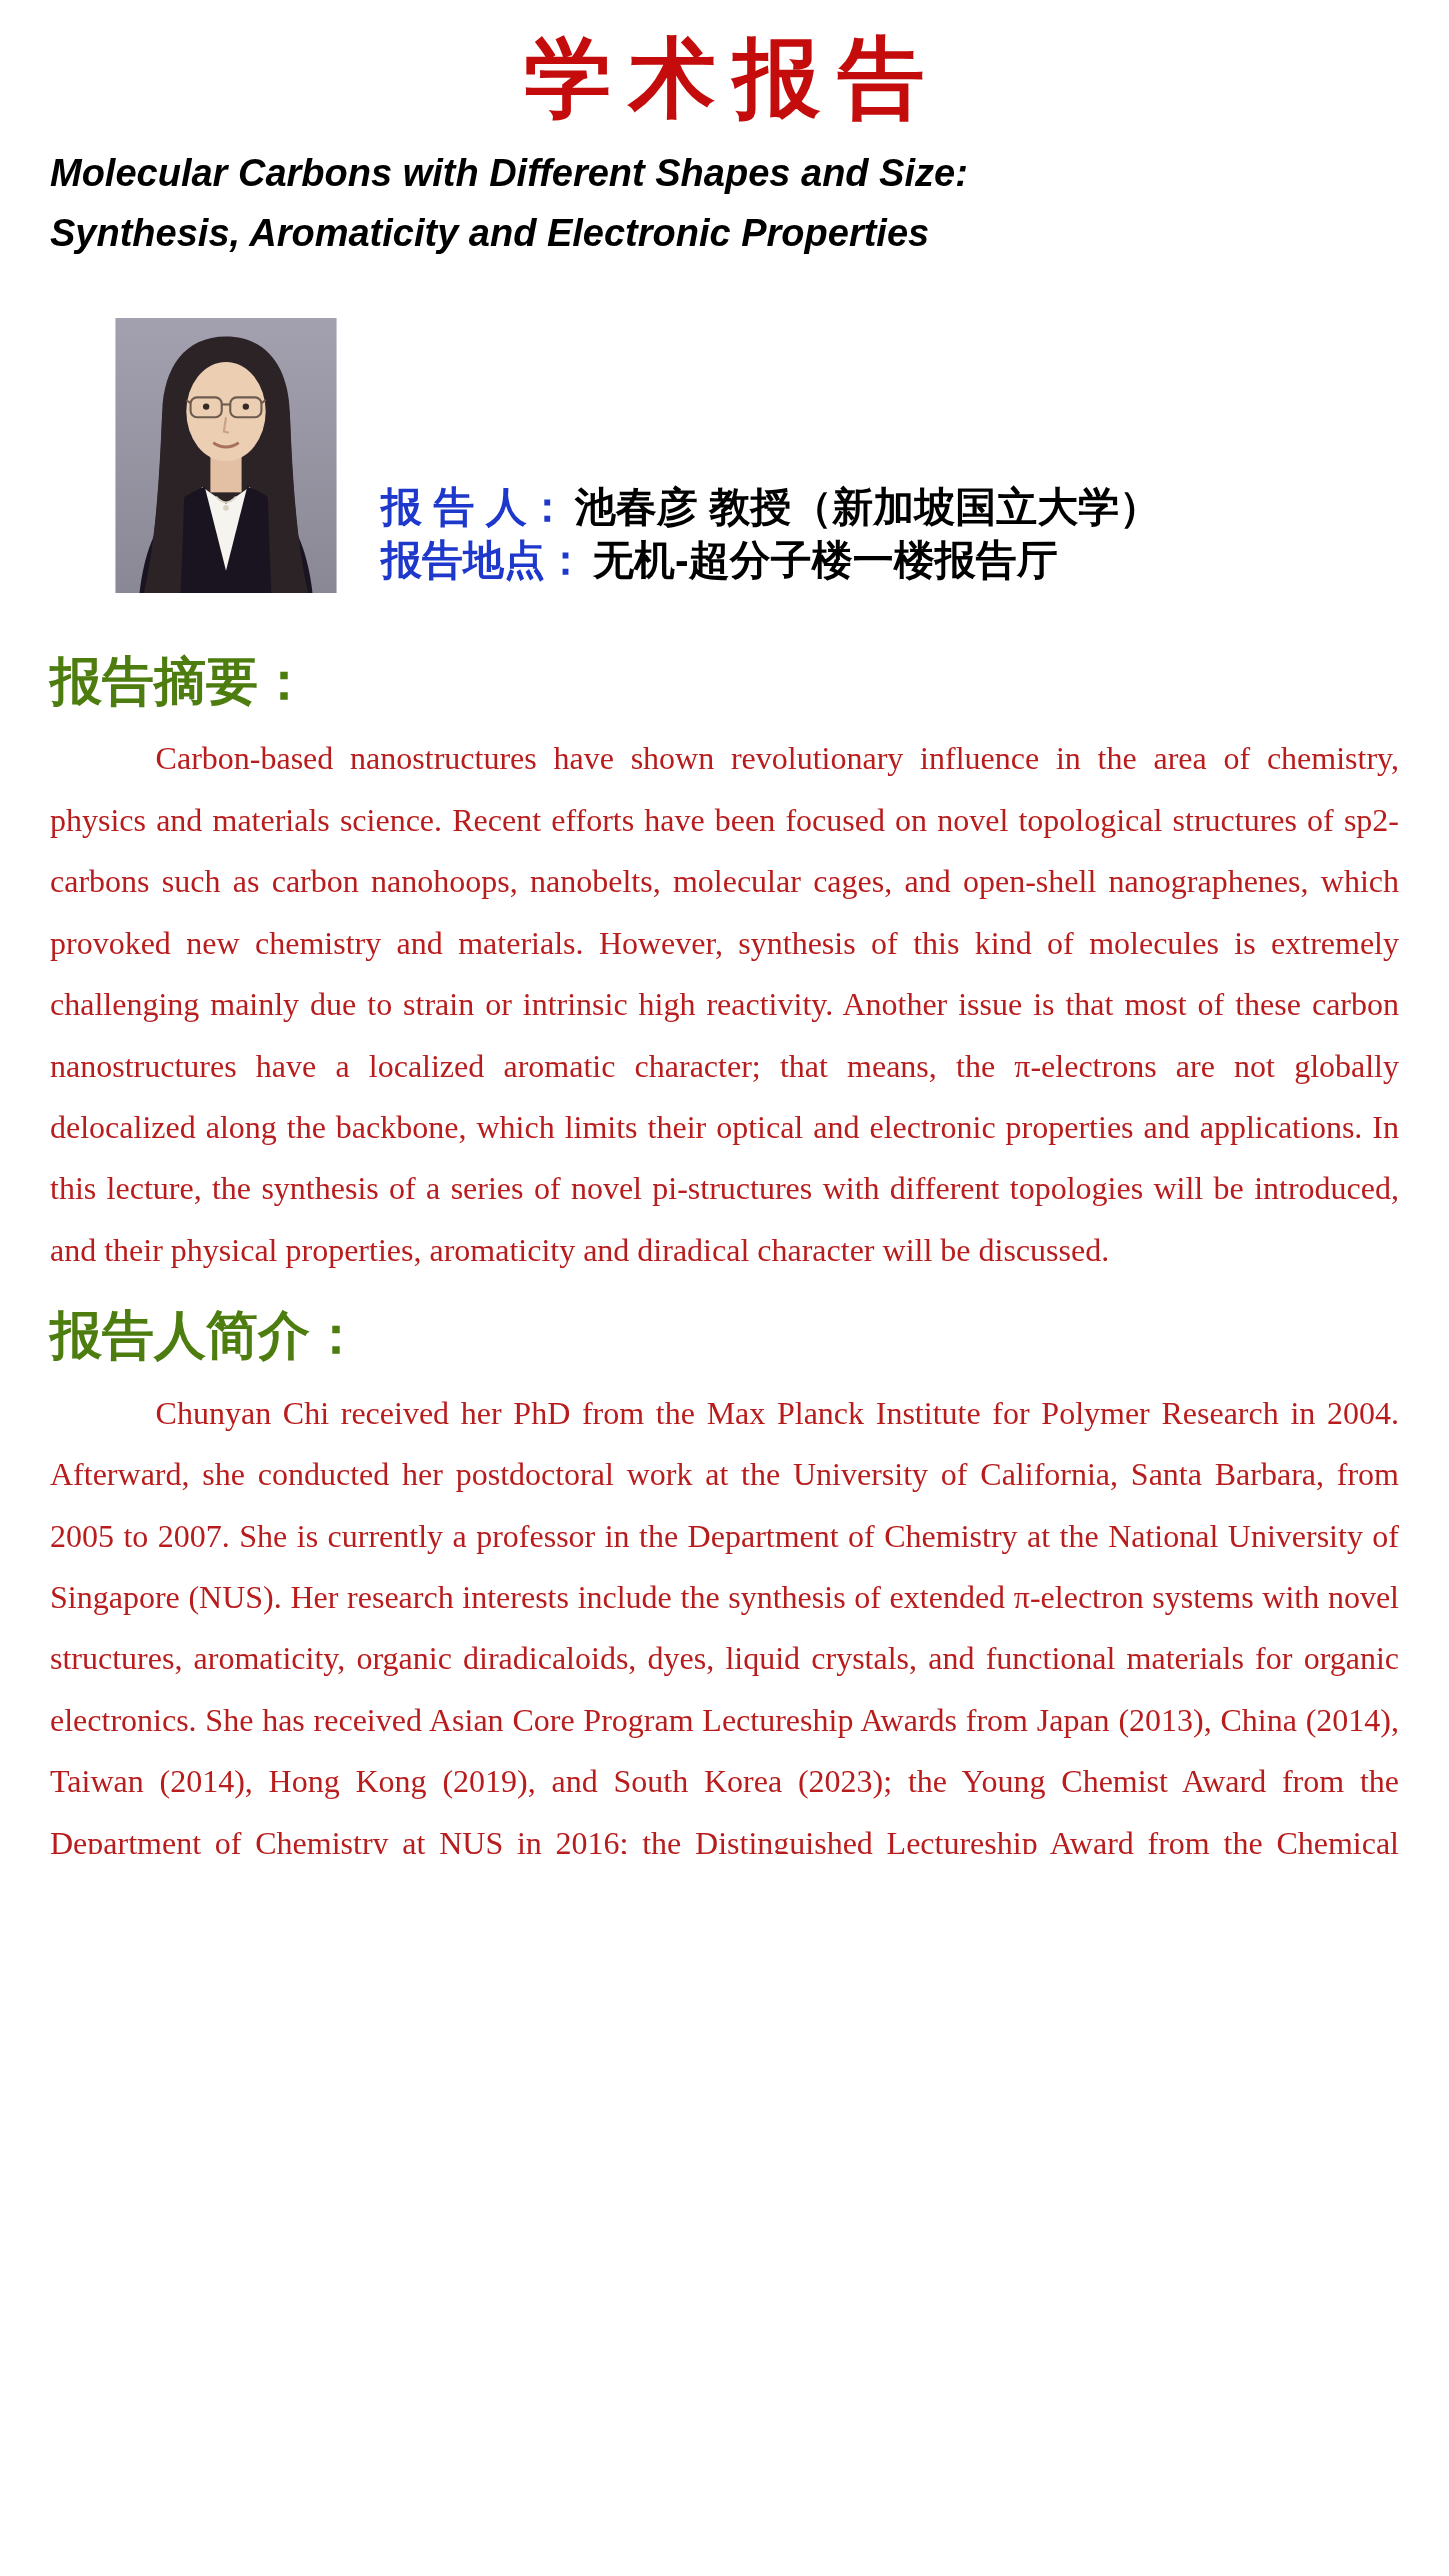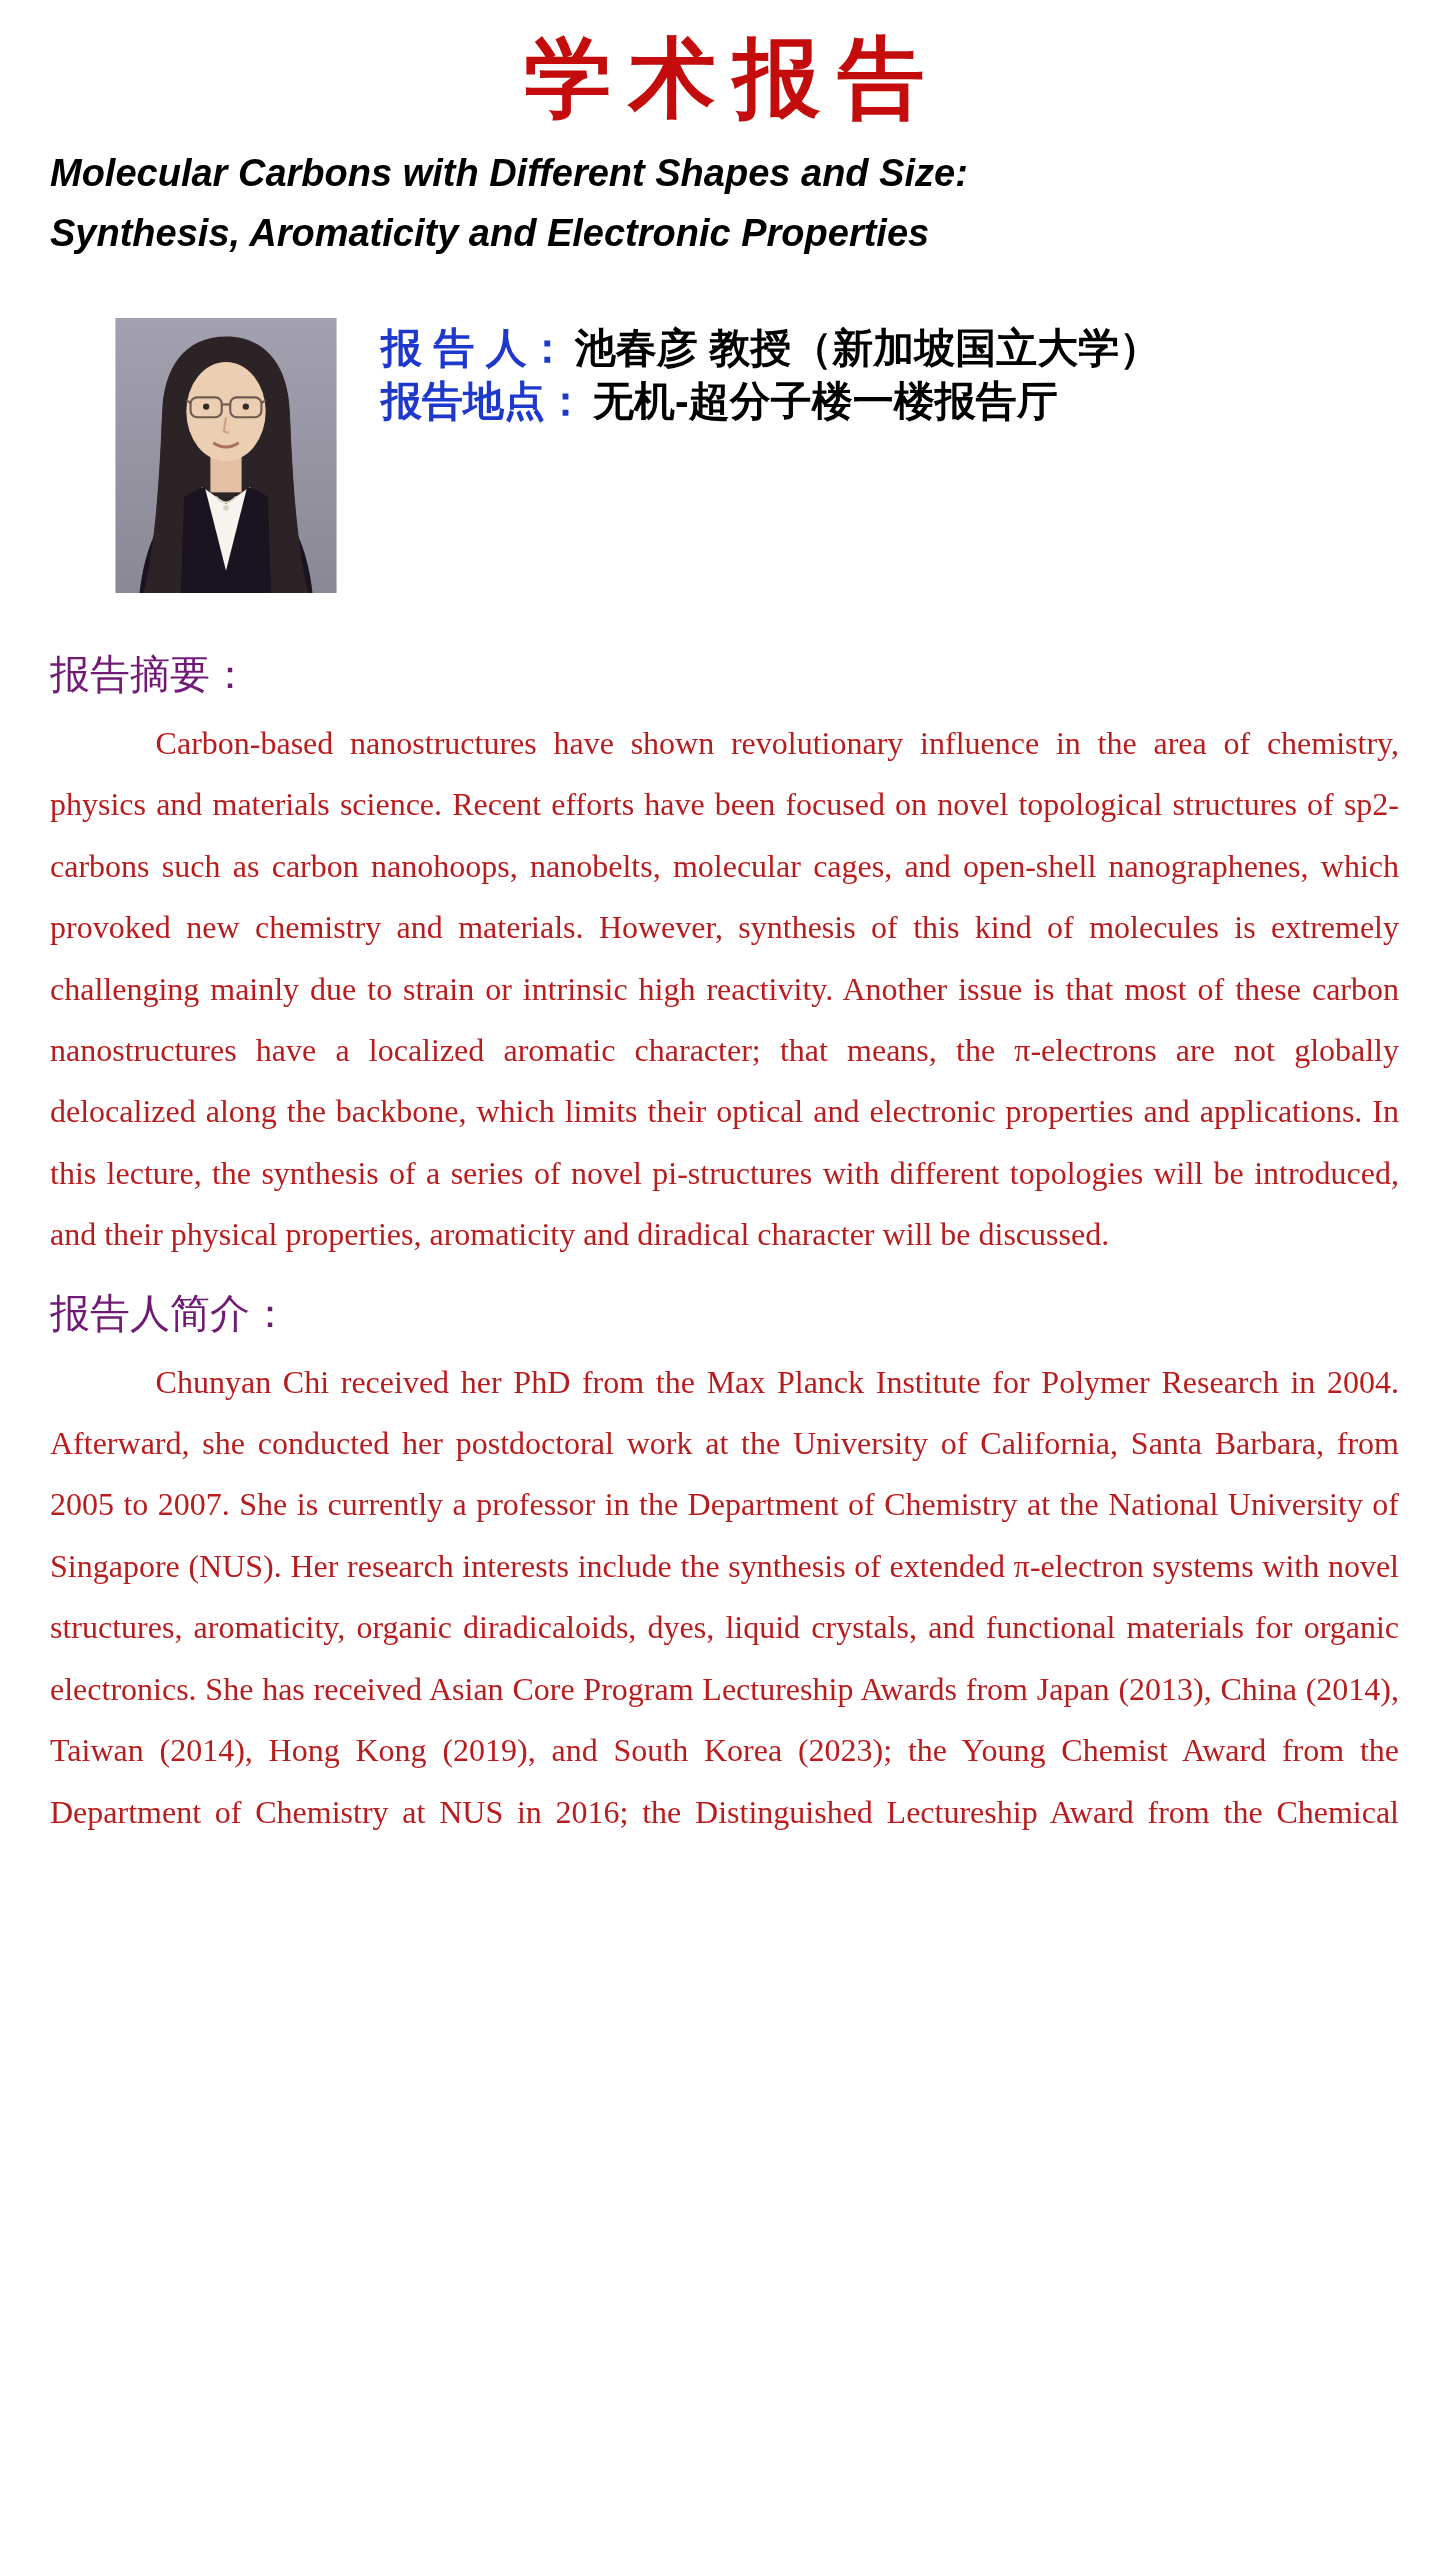"报 告 人： 池春彦 教授（新加坡国立大学）" .info-section { align-items: flex-start -> flex-end }
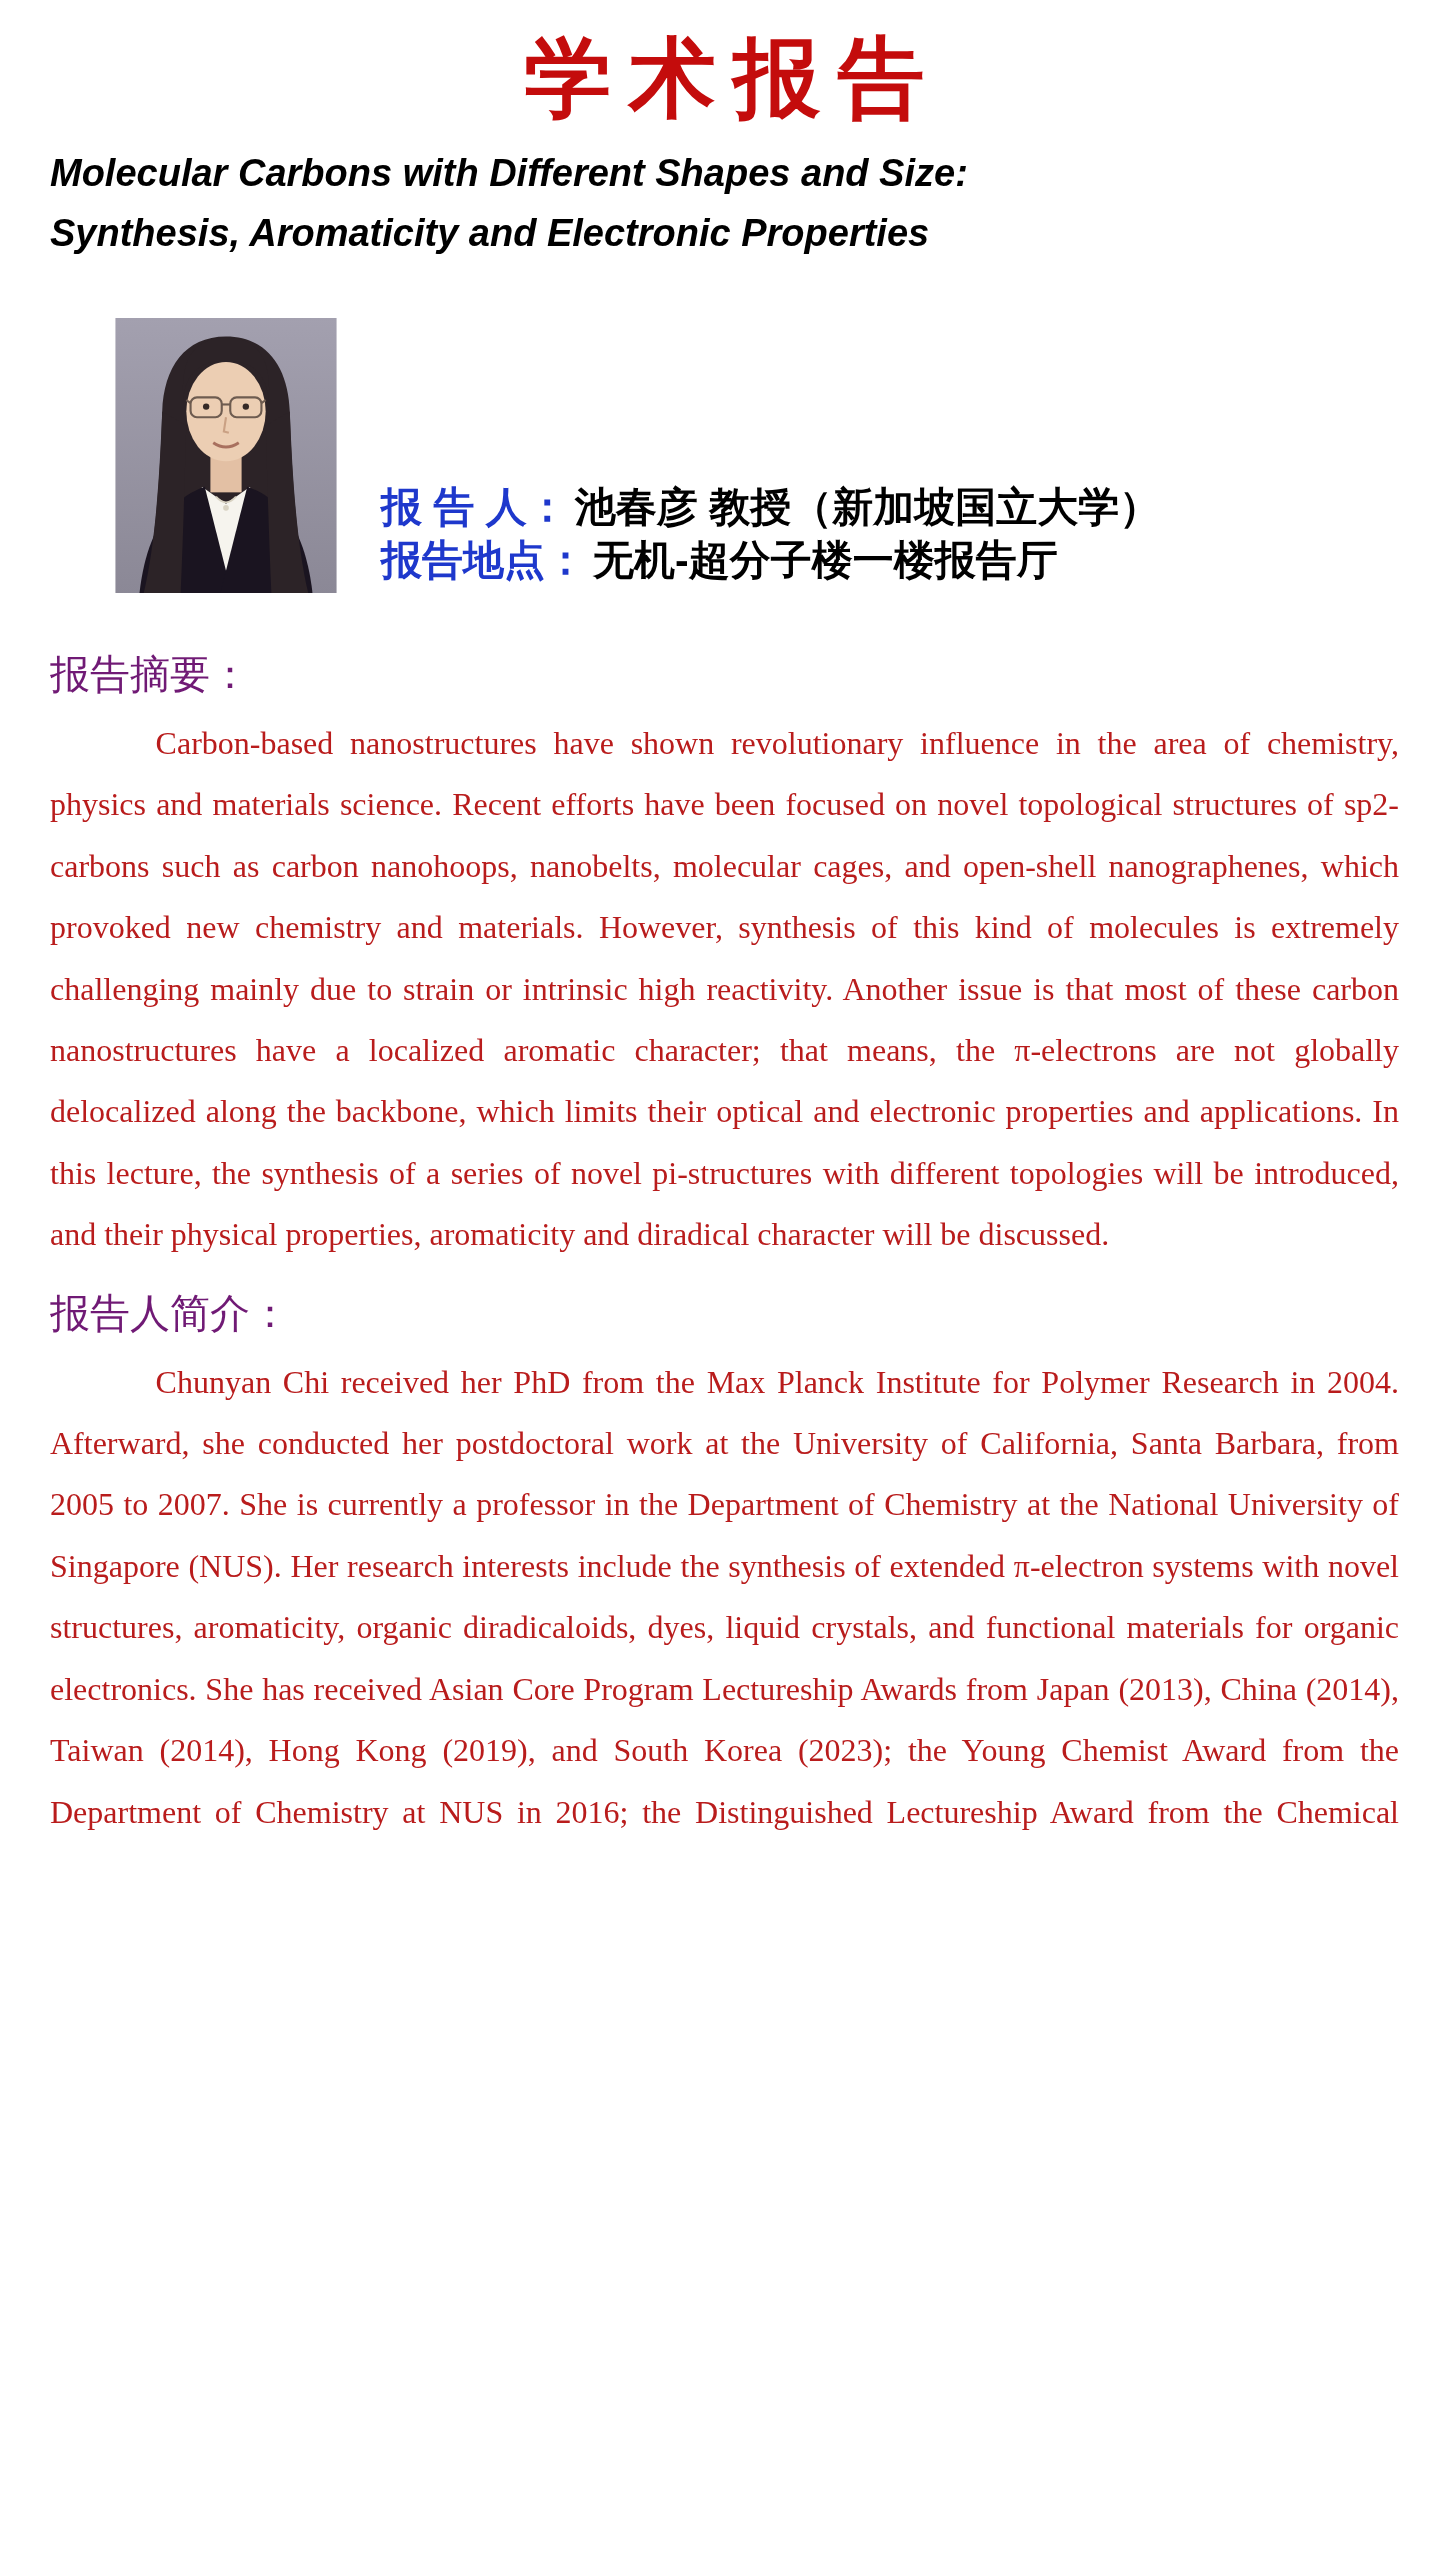"报告摘要：" .section-heading { color: #701a75 -> #4d7c0f; font-size: 40px -> 52px; font-weight: normal -> bold }
